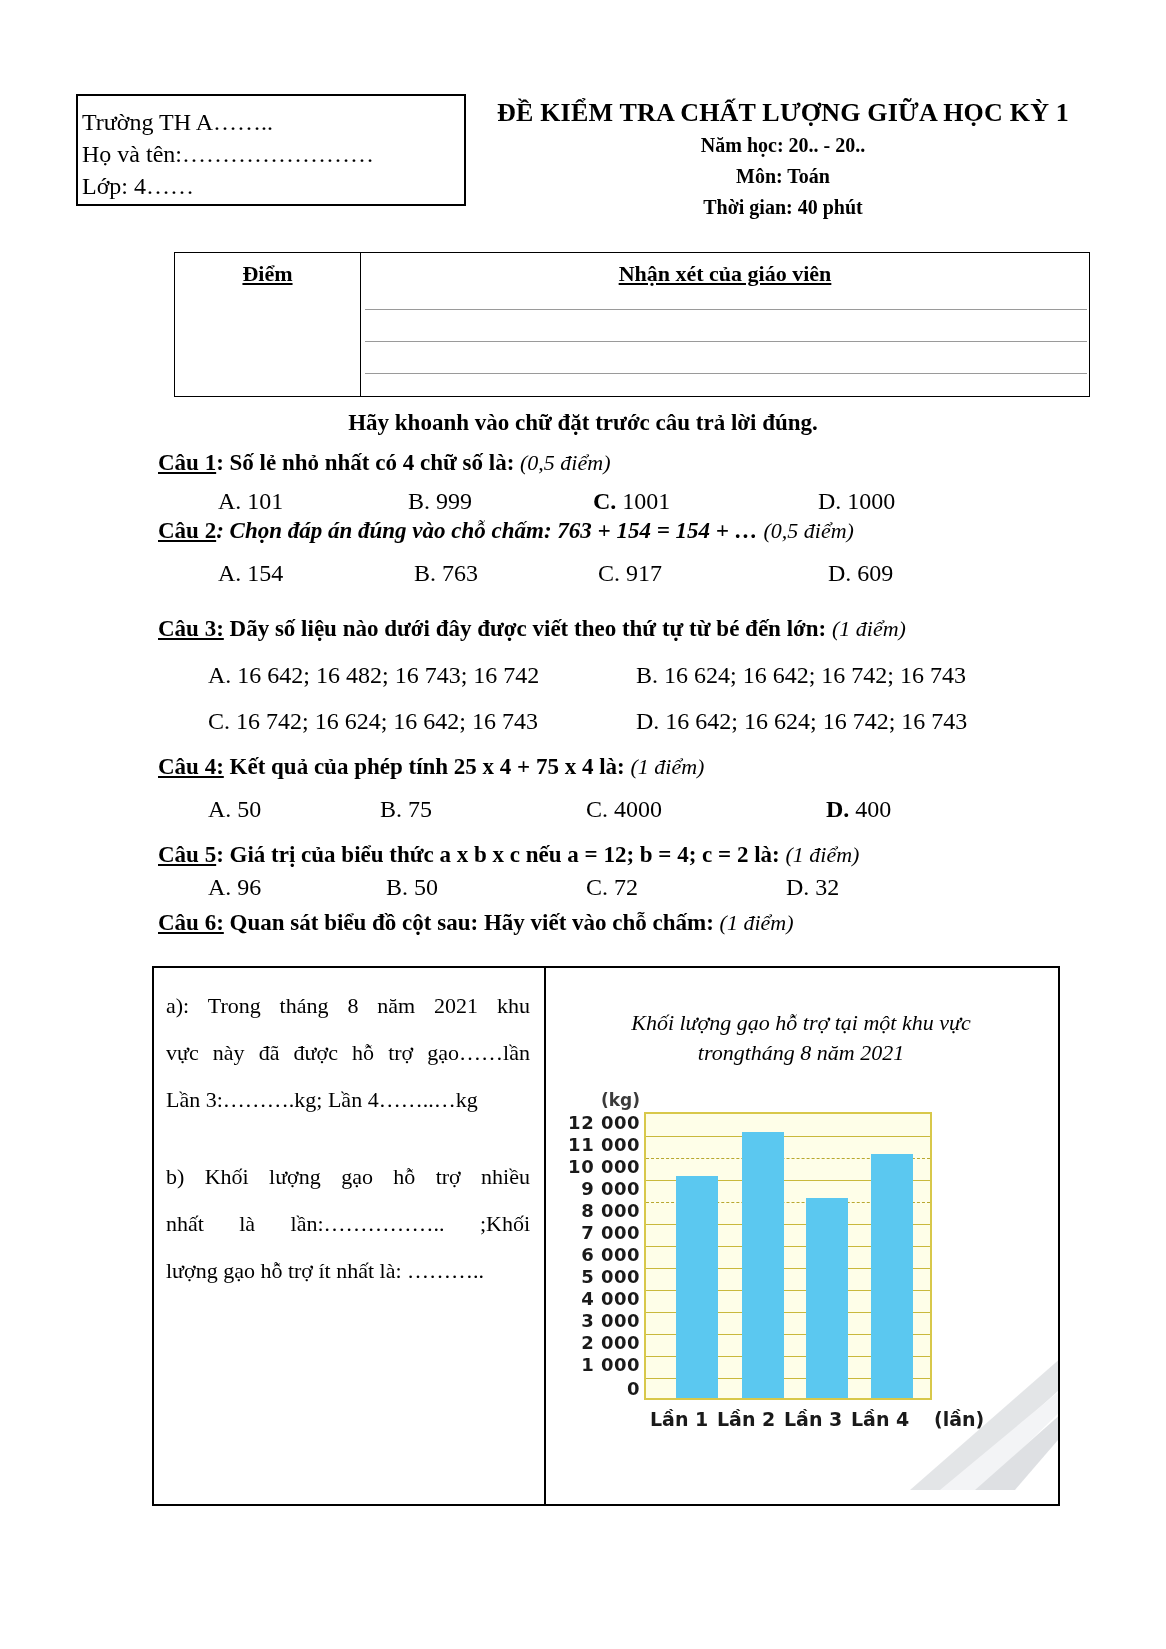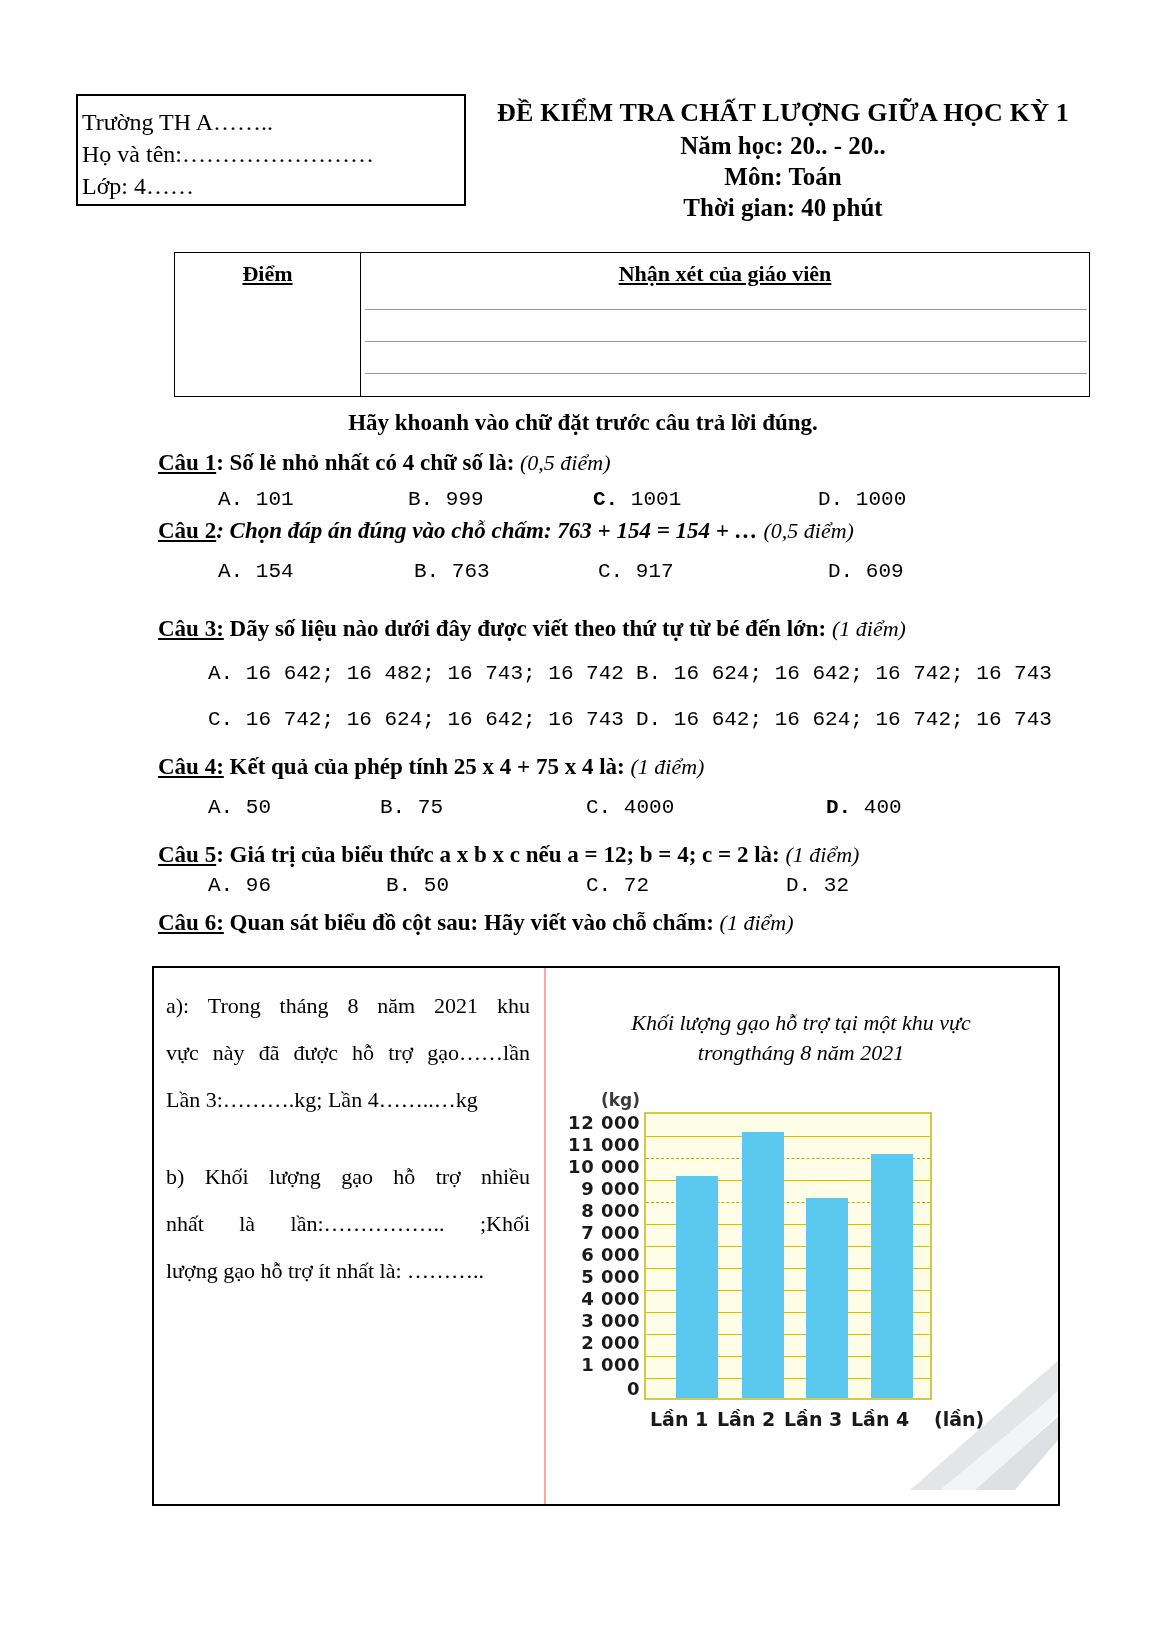"Năm học: 20.. - 20.." .exam-sub { font-size: 25px -> 20px }
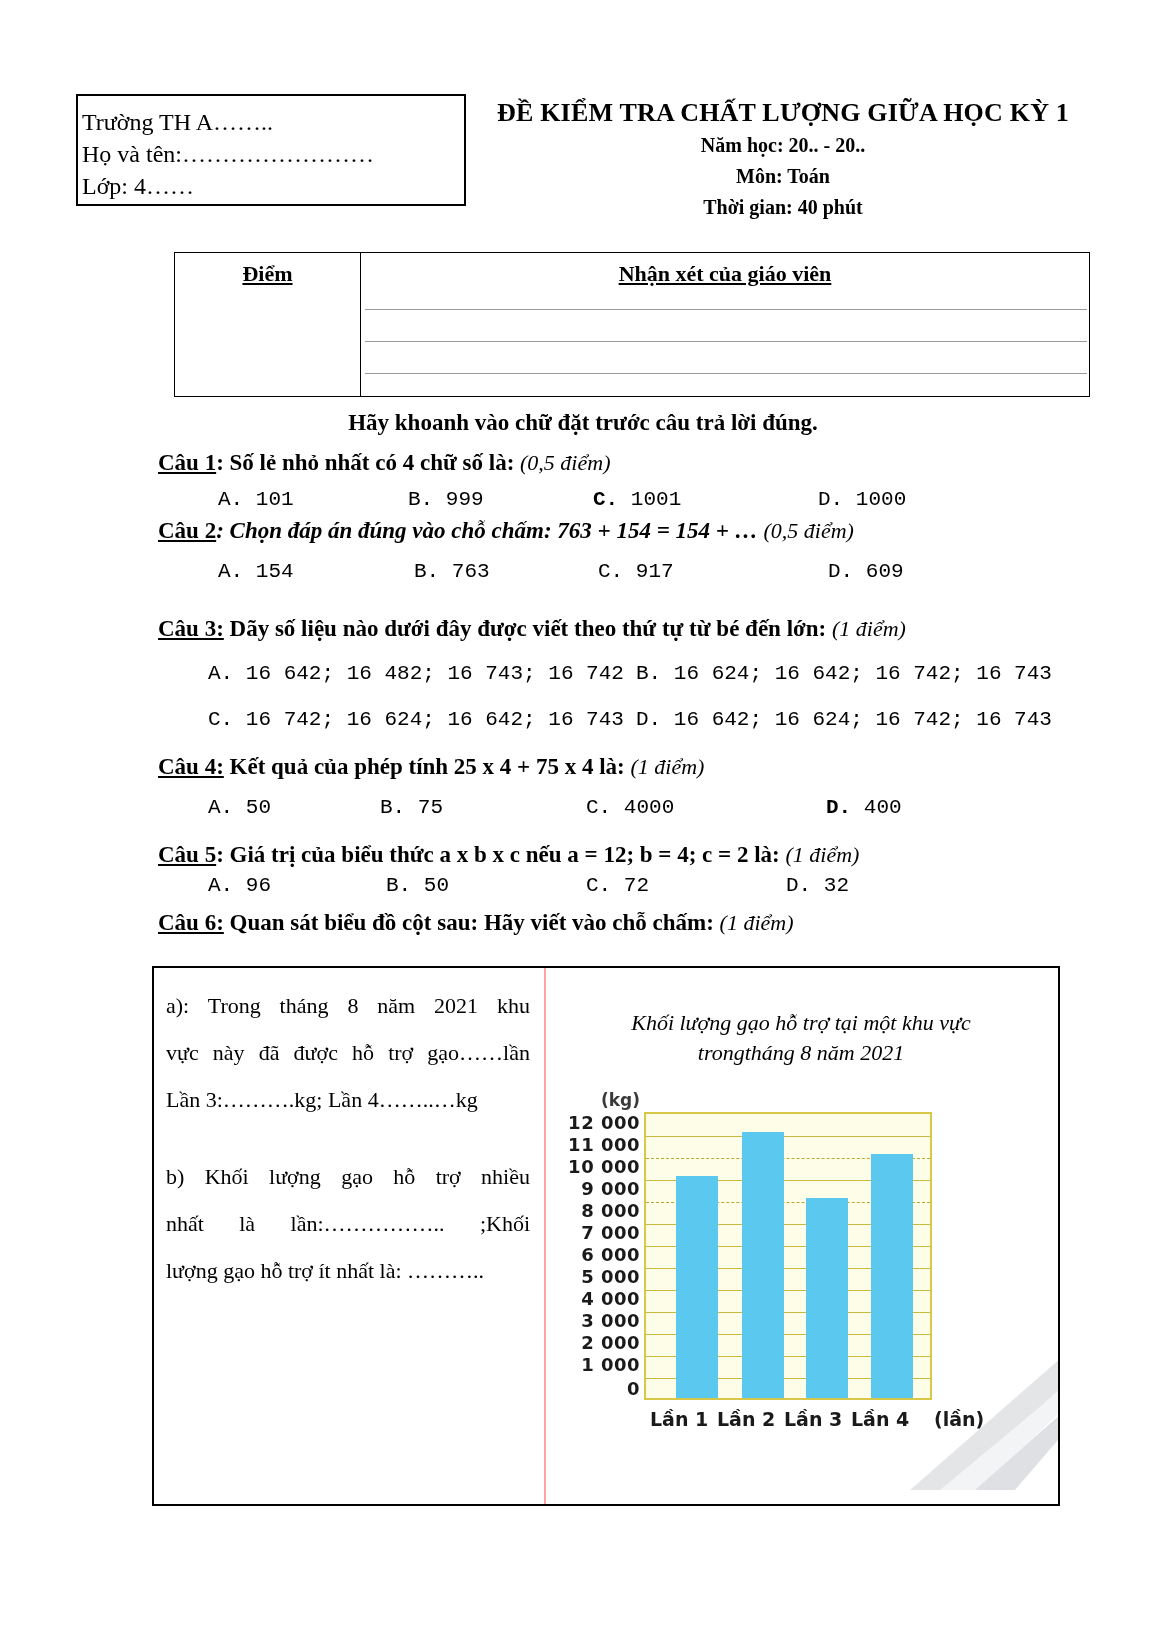"A. 101" .opts { font-family: Liberation Mono, monospace -> none; font-size: 21px -> 24px }
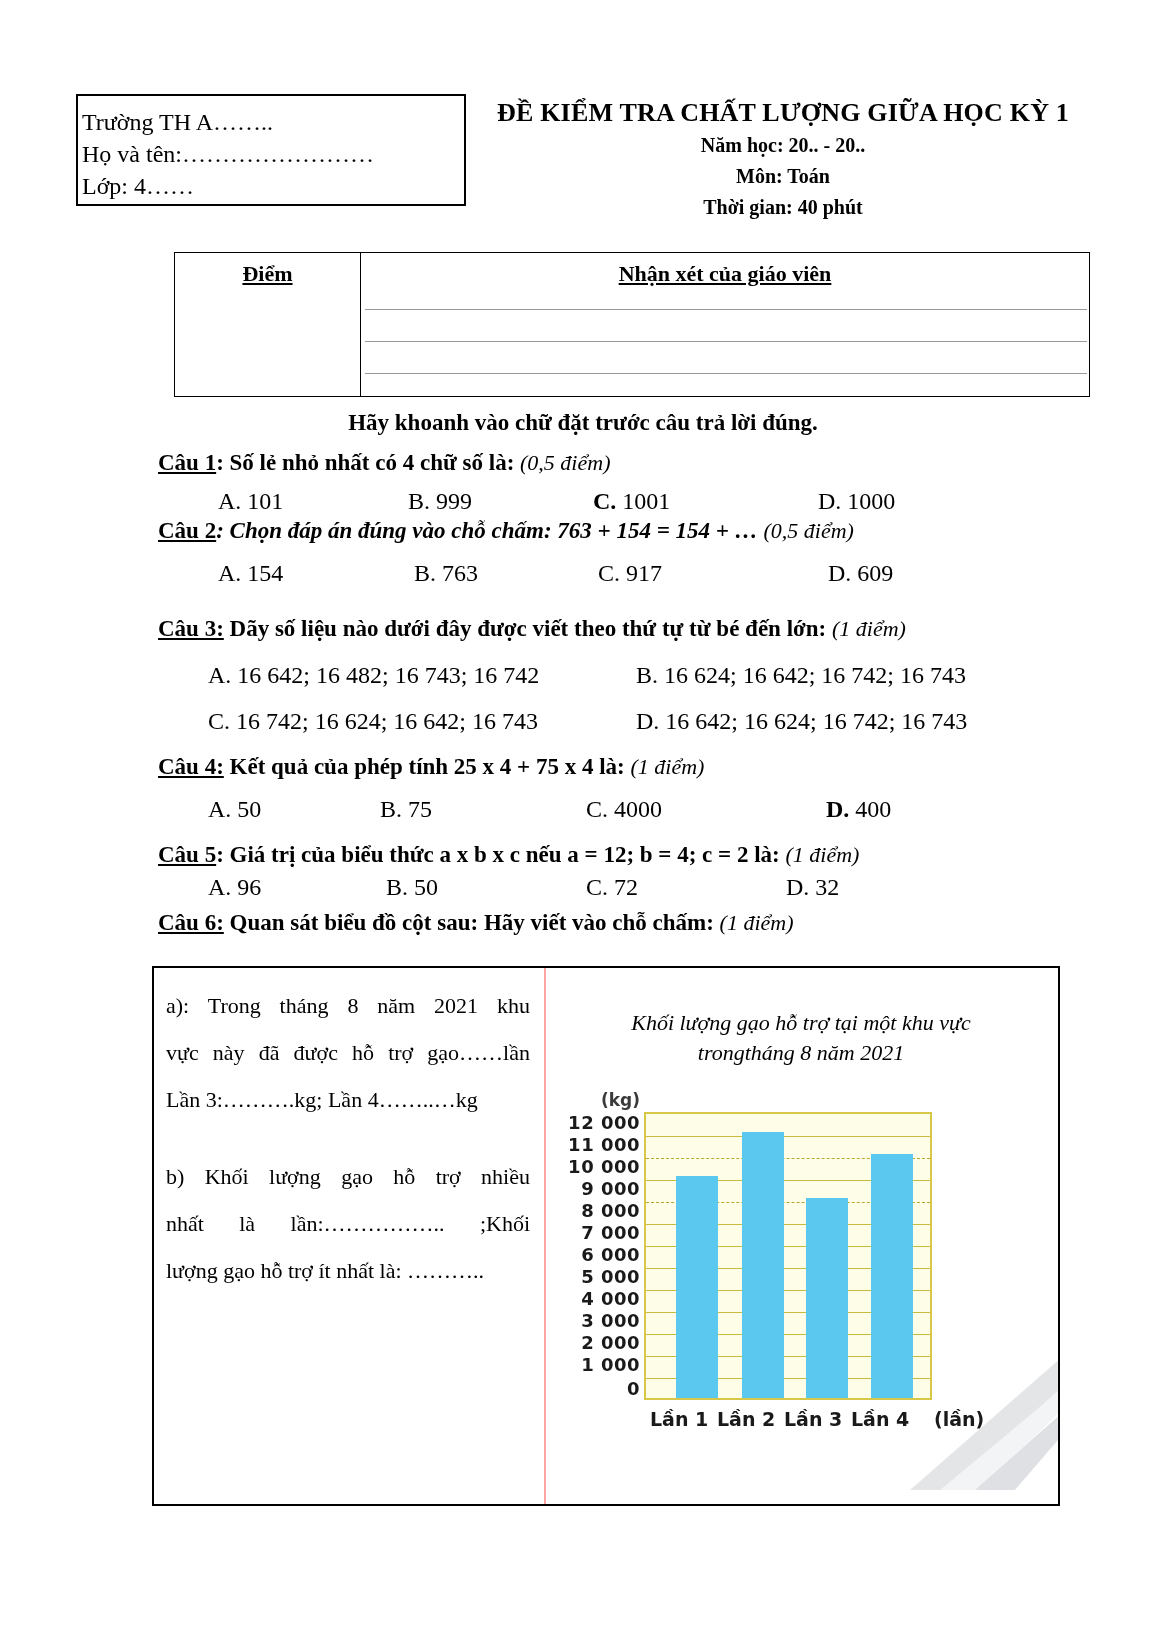"a): Trong tháng 8 năm" .q6-left { border-right: 2px solid #fca5a5 -> 2px solid #000000 }
